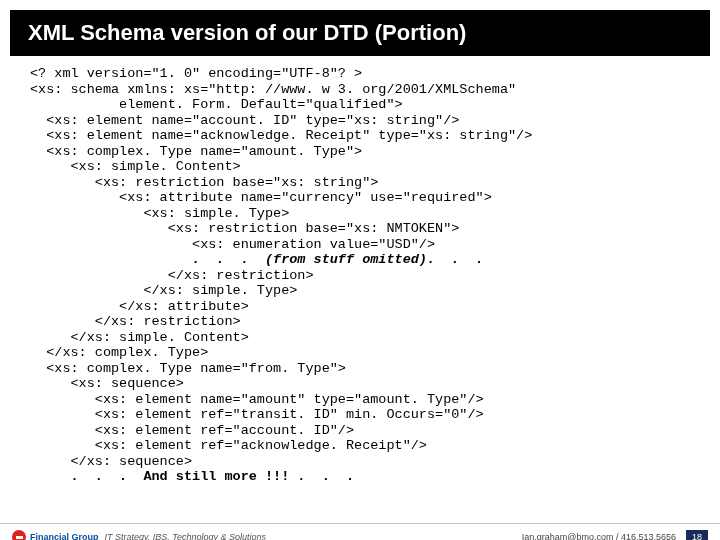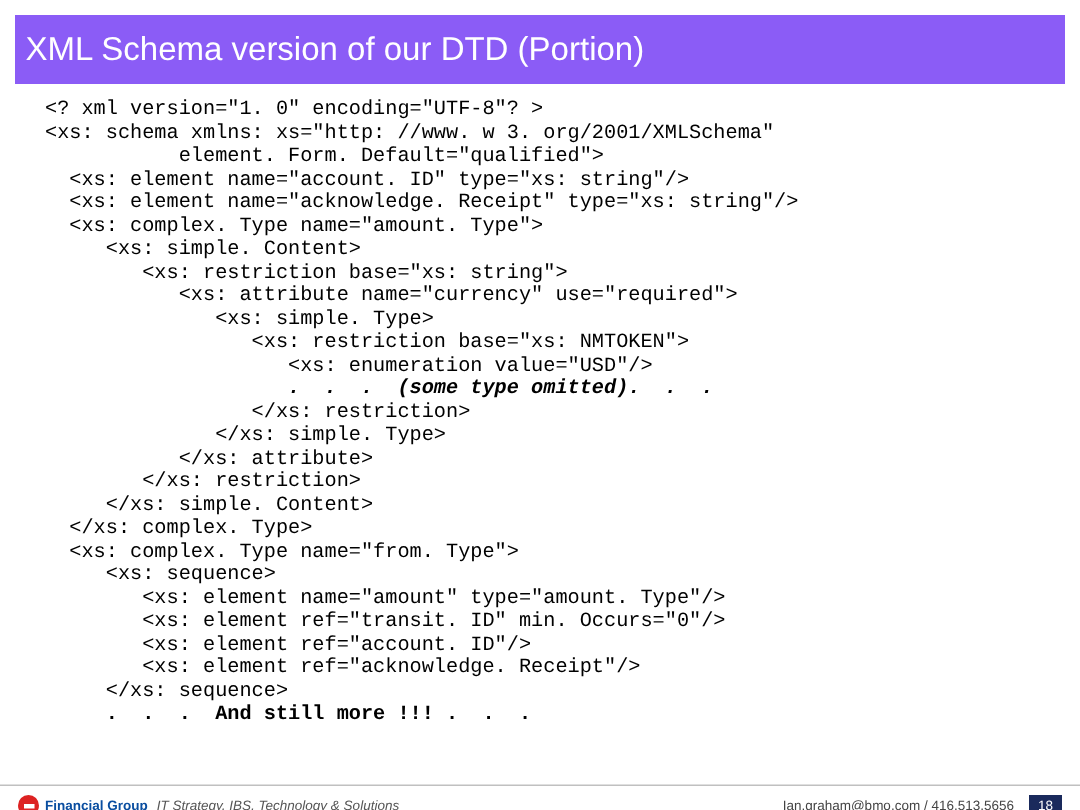"XML Schema version of our" .title-bar { background: #8b5cf6 -> #000000; font-weight: normal -> bold; padding: 10px 18px 10px 7px -> 10px 18px 10px 18px }
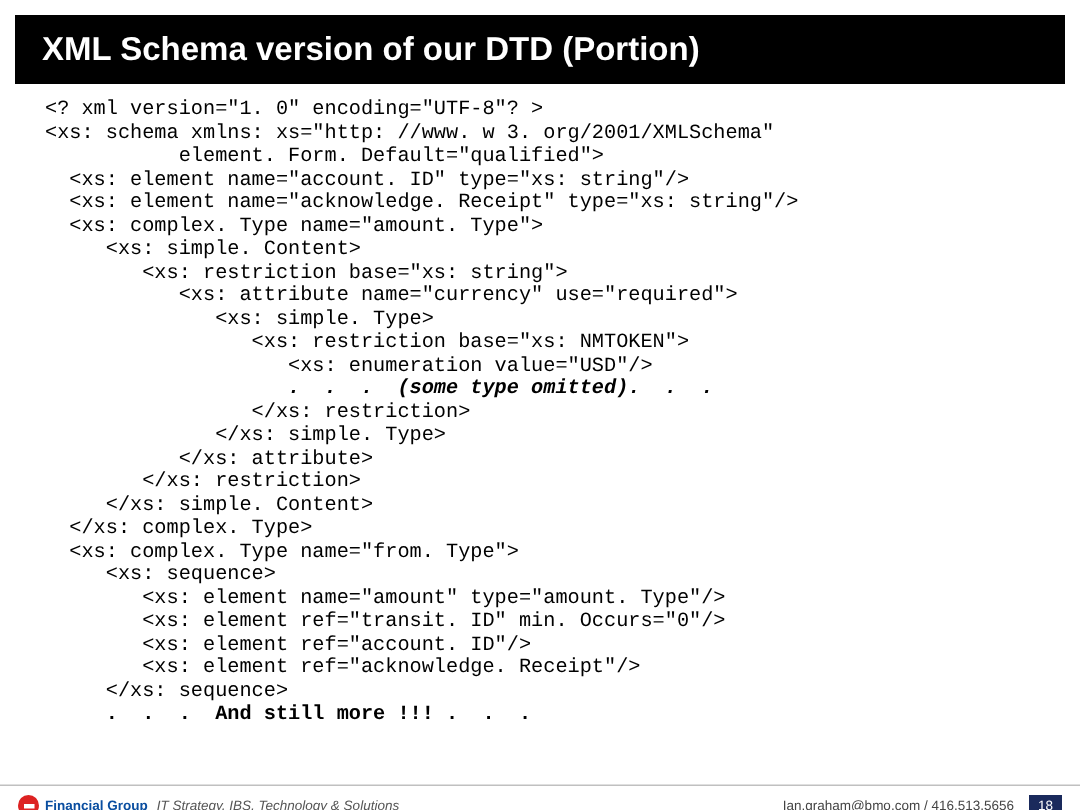". . . (some type" span.omitted { text: some type -> from stuff }
